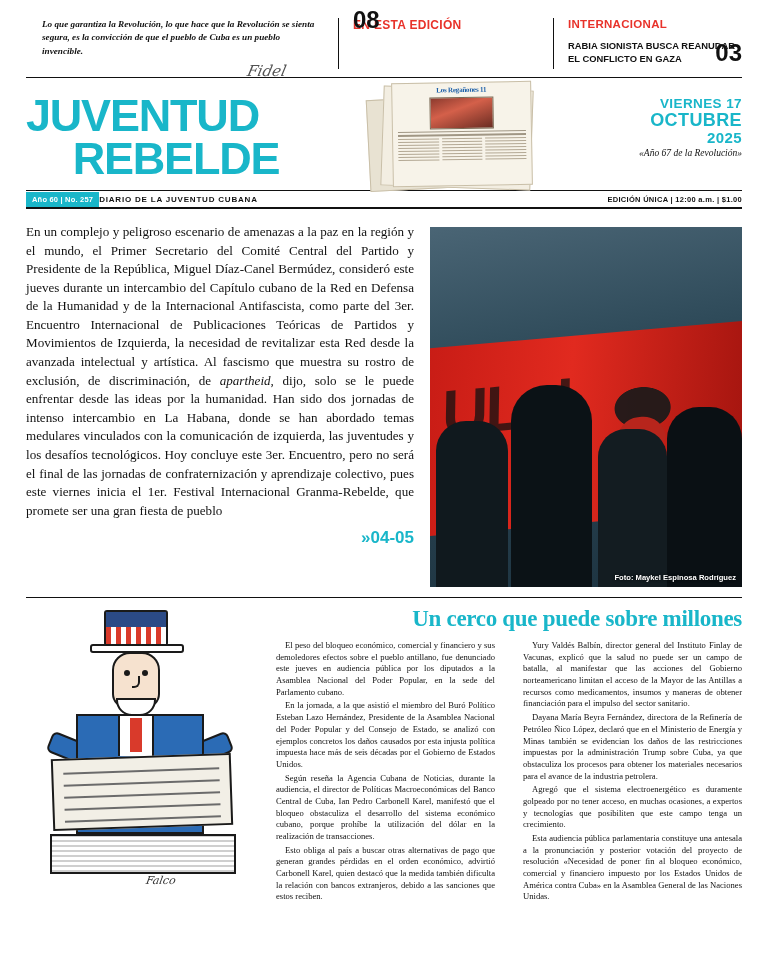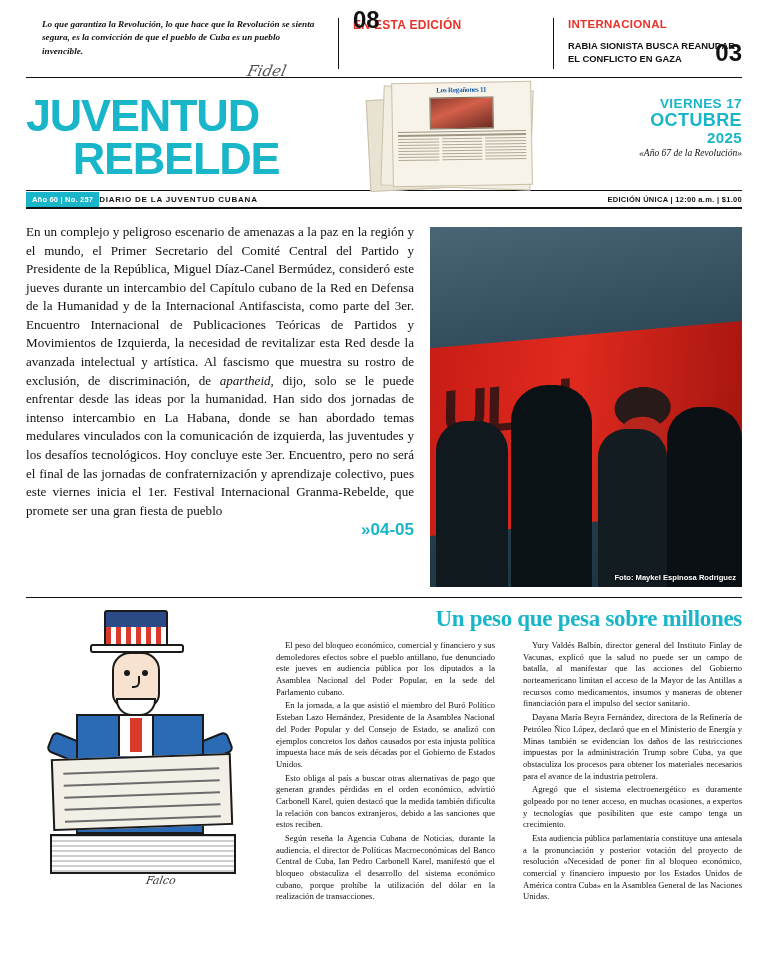"»04-05" .lead-jump { margin-top: none -> 8px }
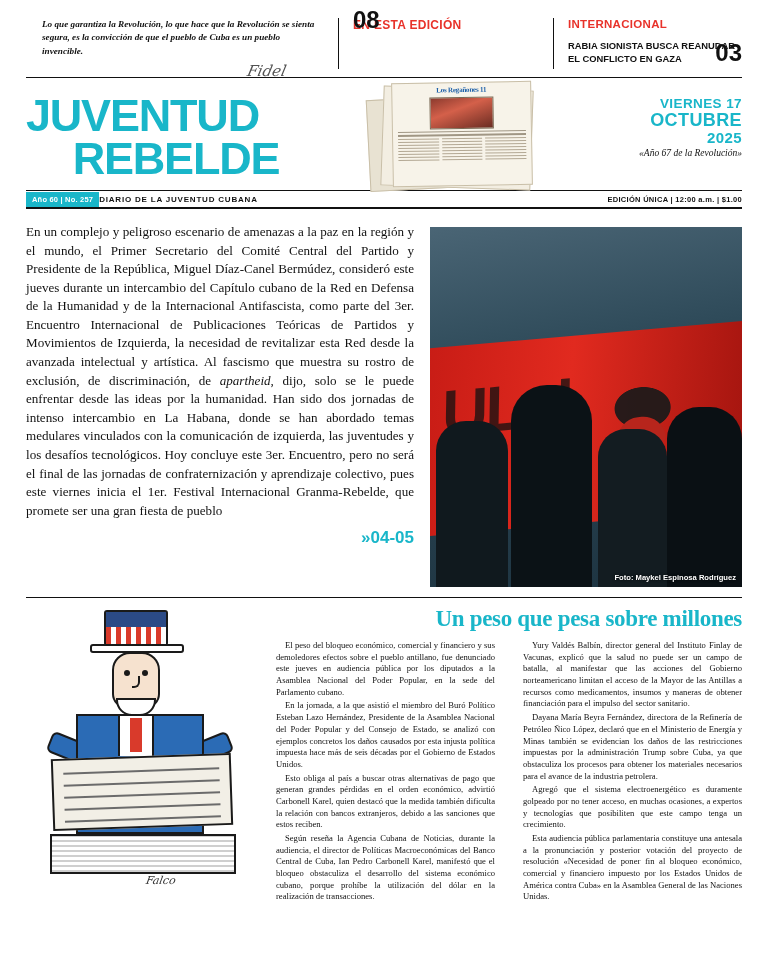"Un peso que pesa sobre" div.sec2-title { text: peso que pesa -> cerco que puede }
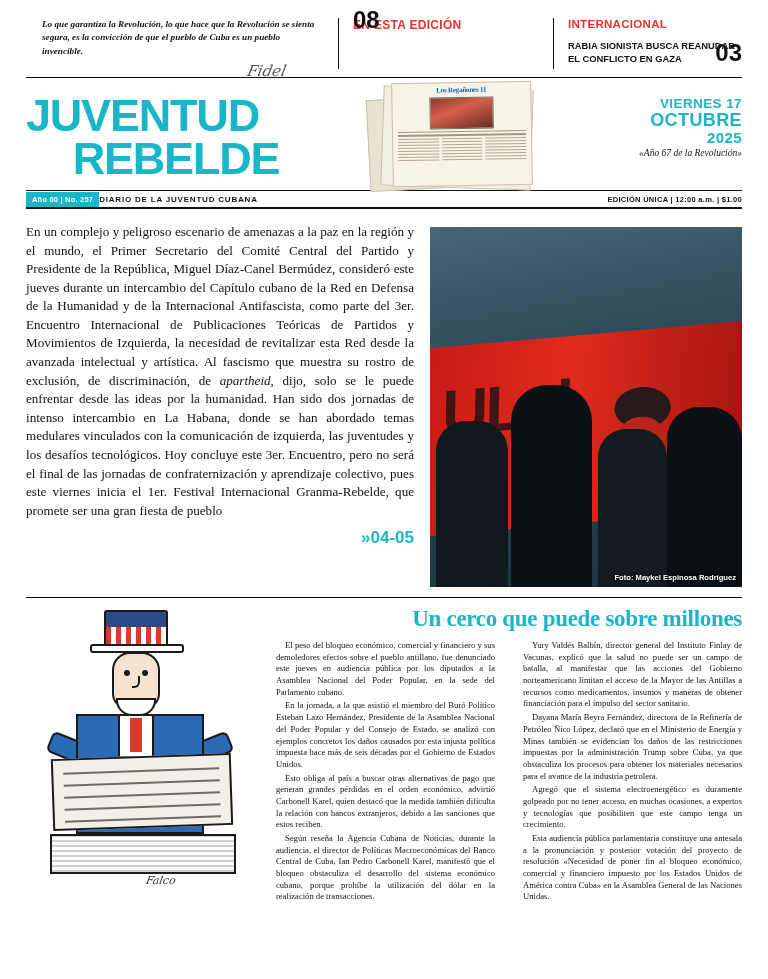"Esto obliga al país a" p { order: before "Según reseña la Agencia Cubana" -> after "Según reseña la Agencia Cubana" }
